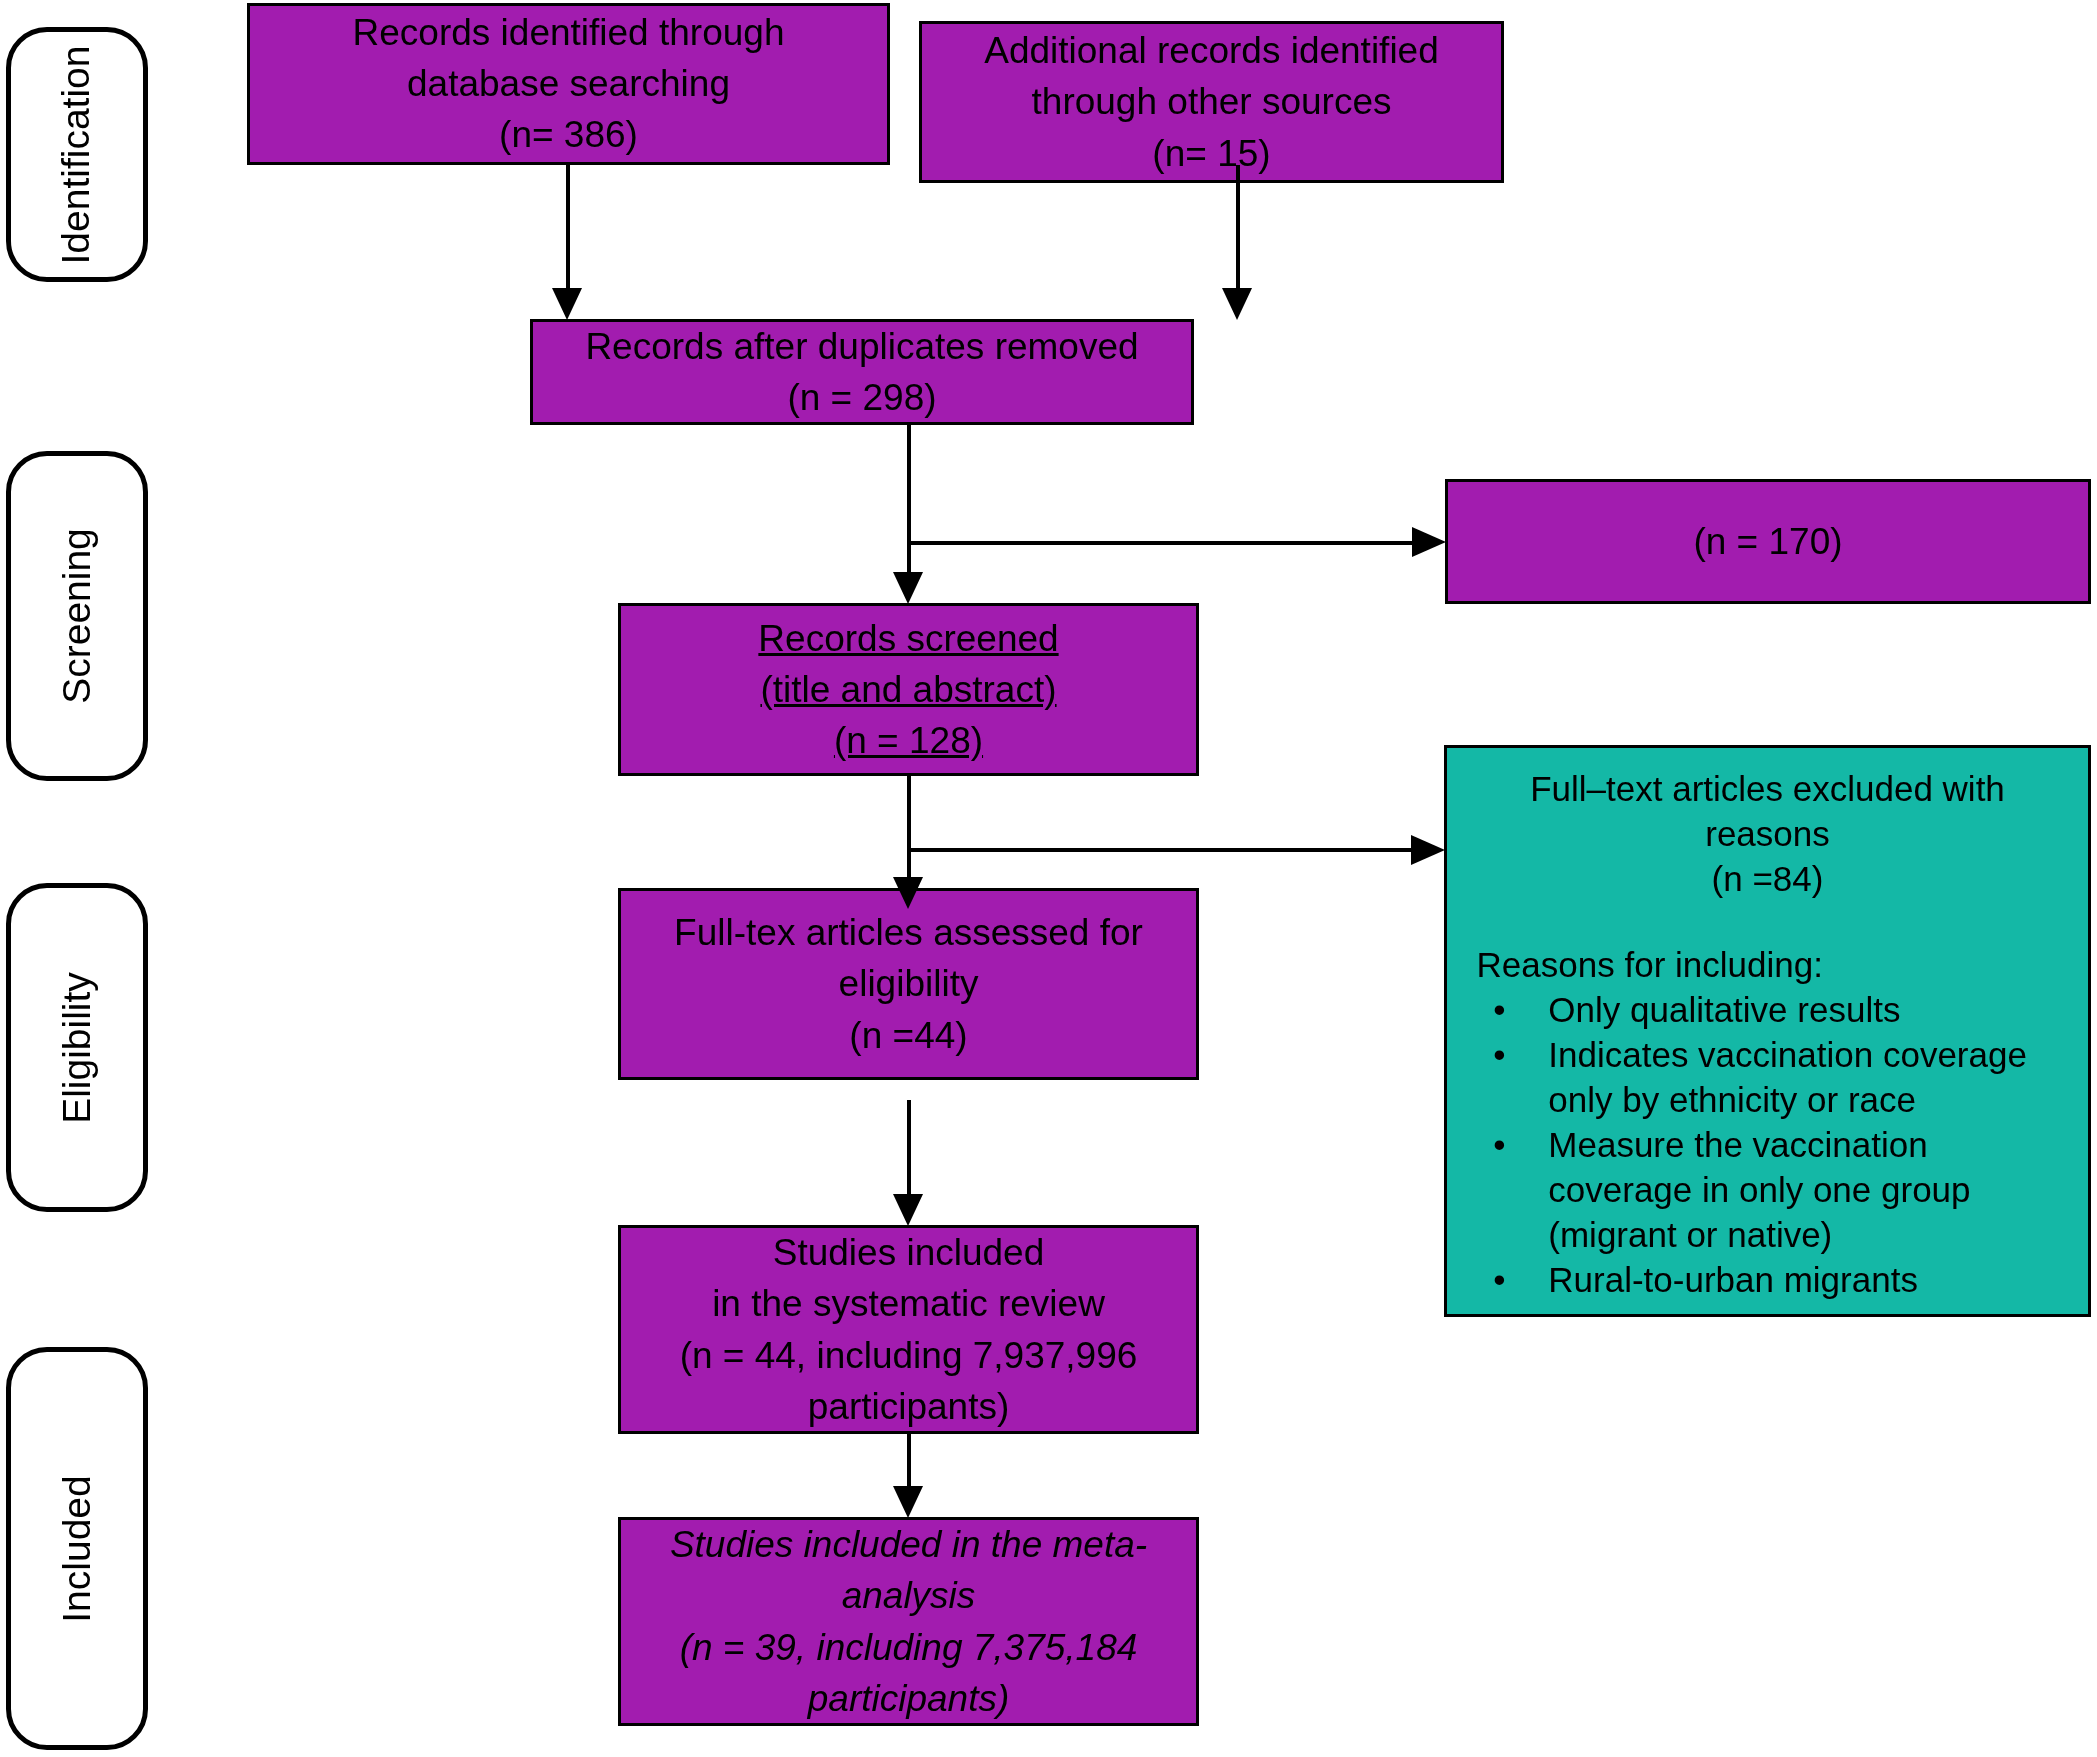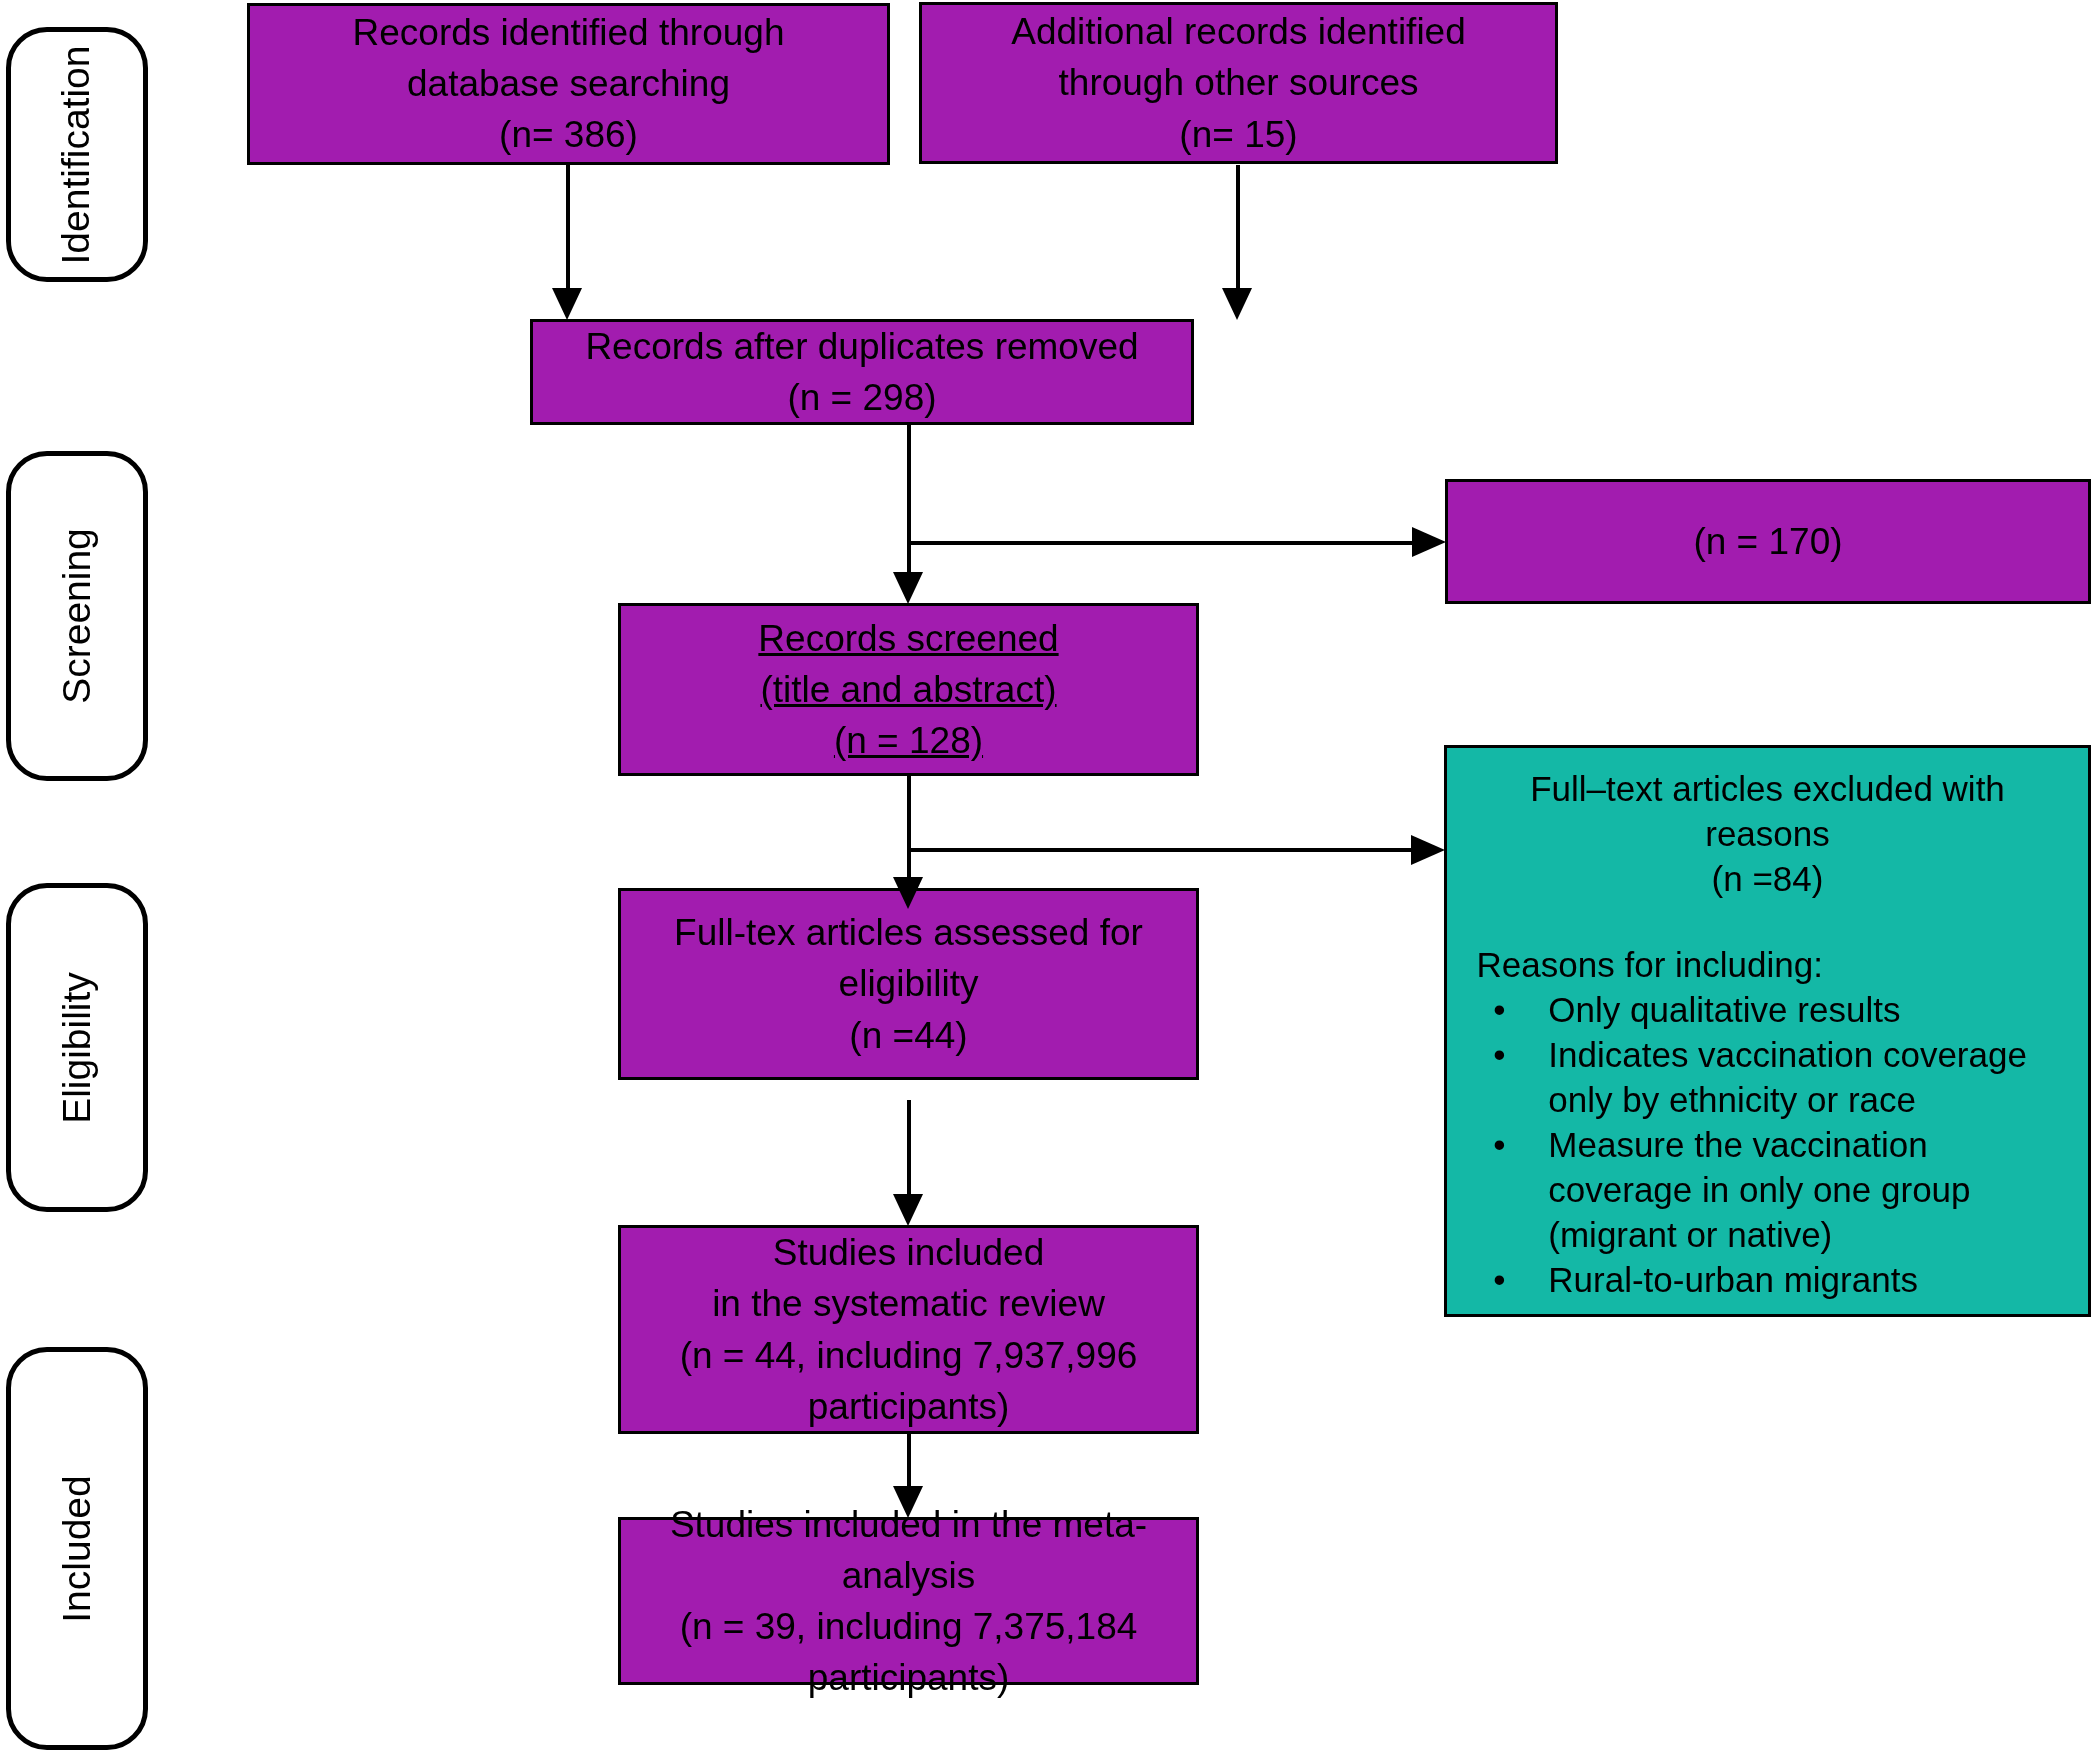"Additional records identified" div.fbox { top: 2px -> 21px; width: 639px -> 585px }
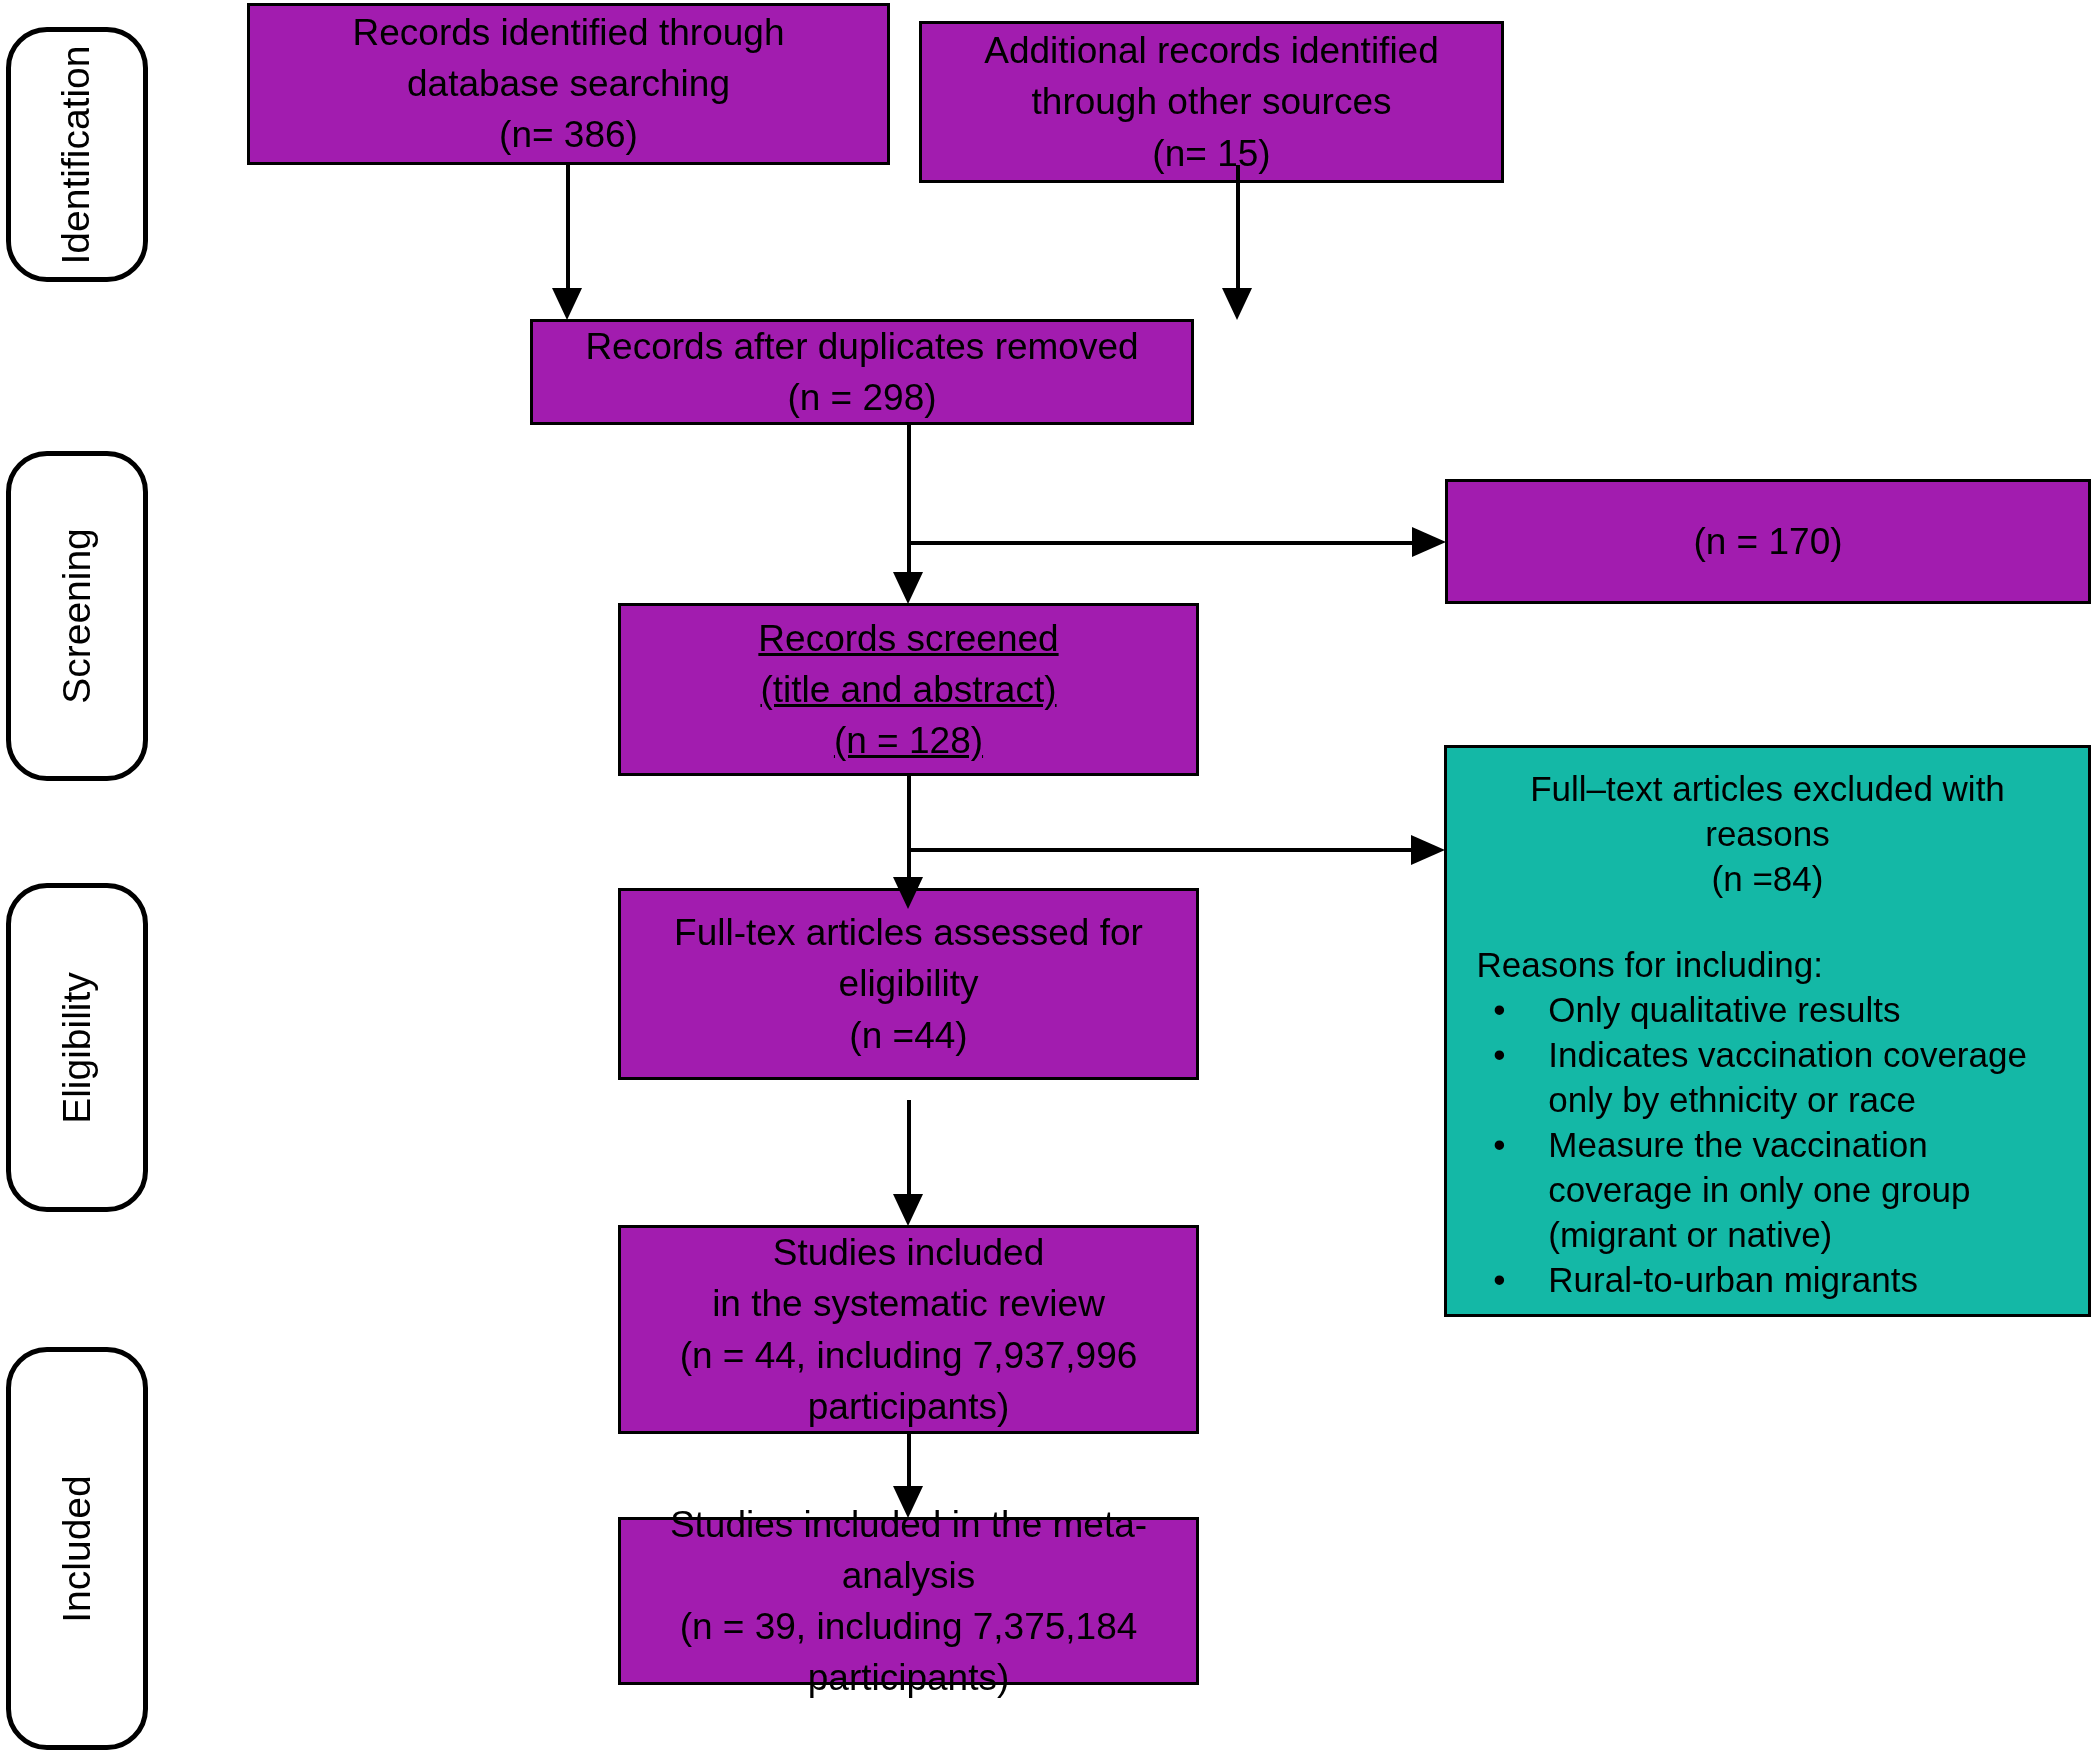"Studies included in the meta-" div.fbox { font-style: none -> italic; height: 168px -> 209px }
